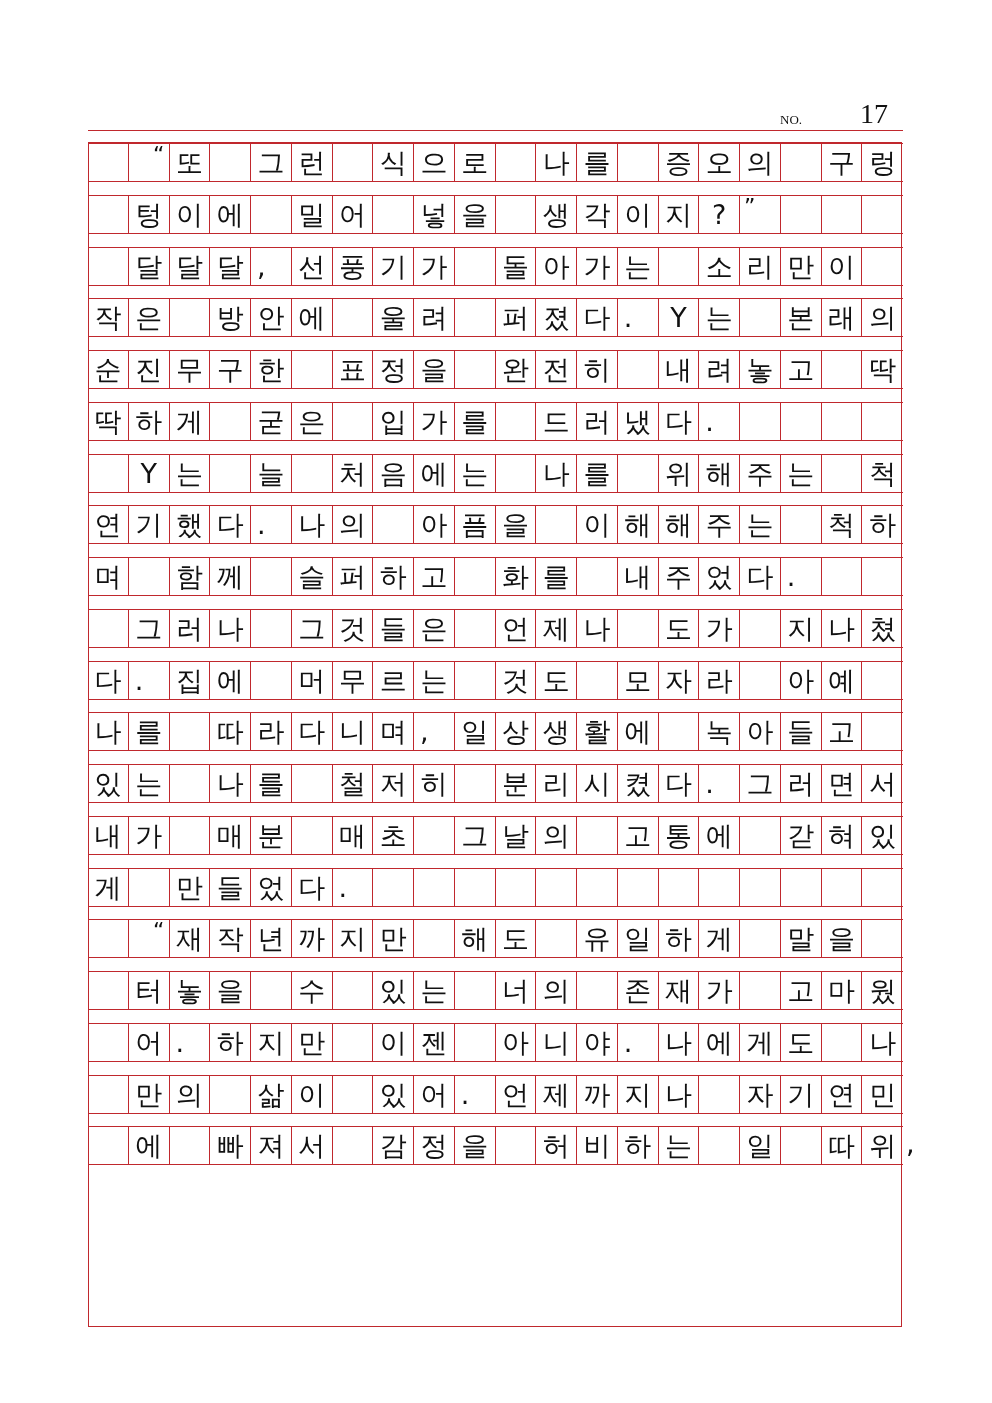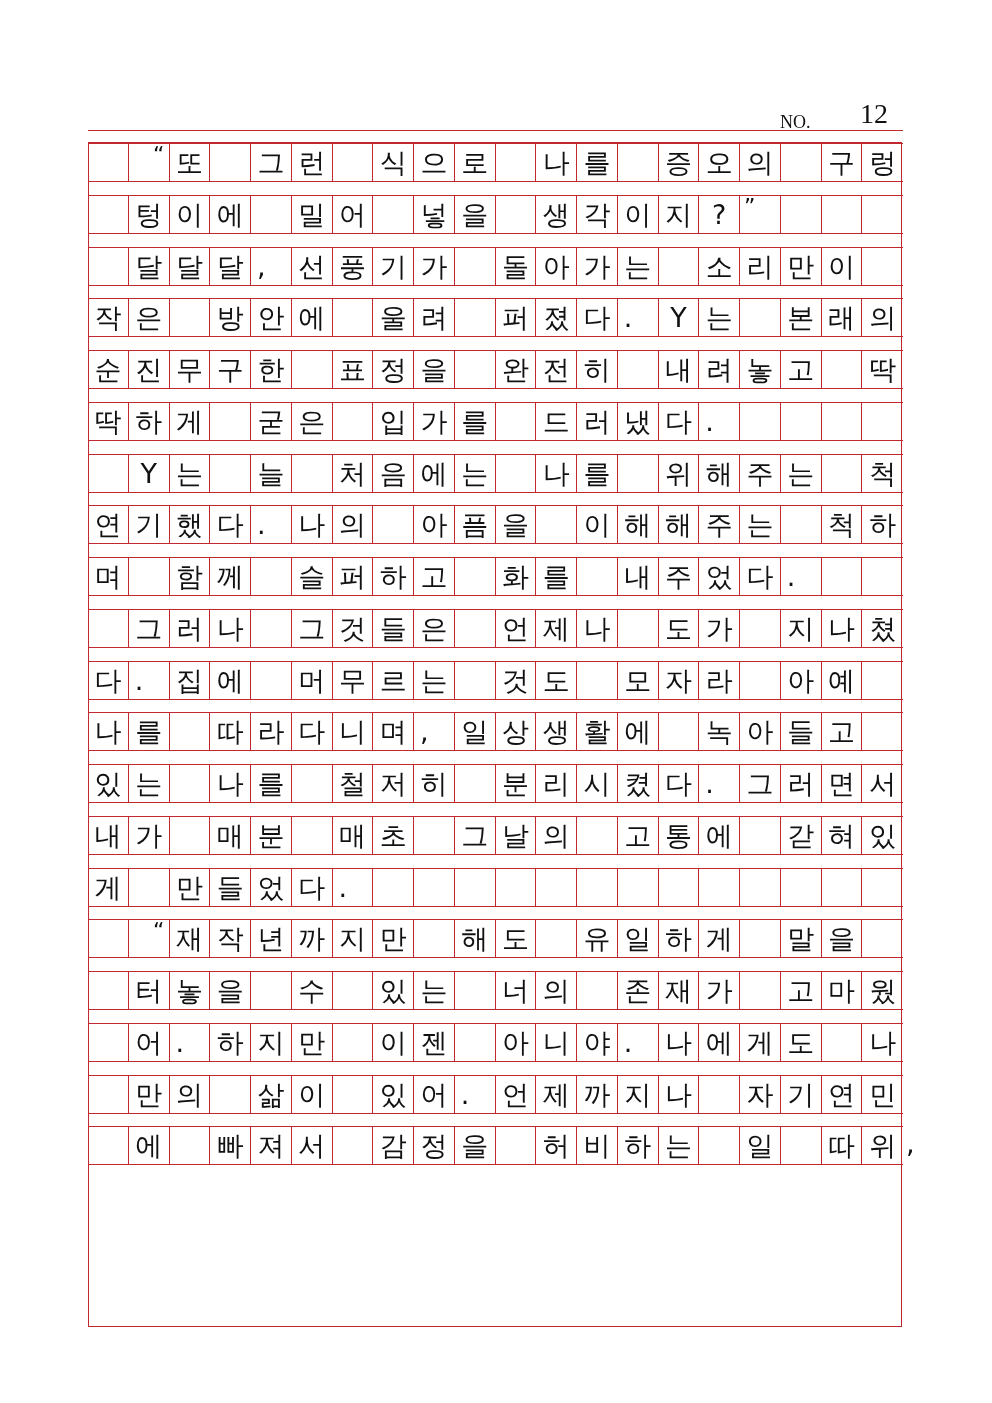"NO." .no-label { font-size: 18px -> 13px }
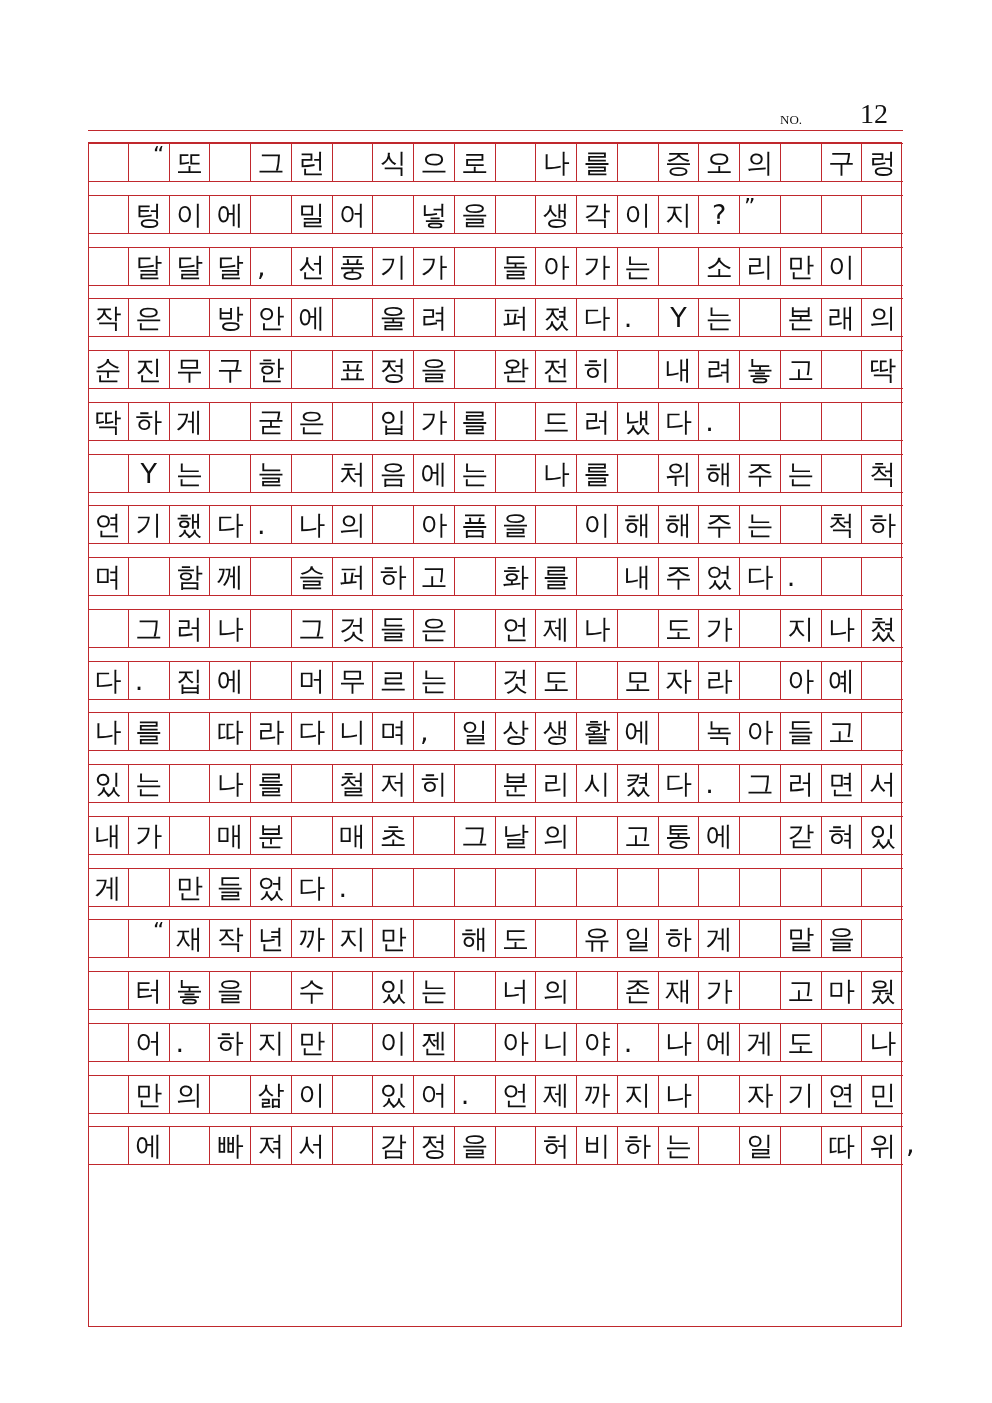"12" span.no-value { text: 12 -> 17 }
